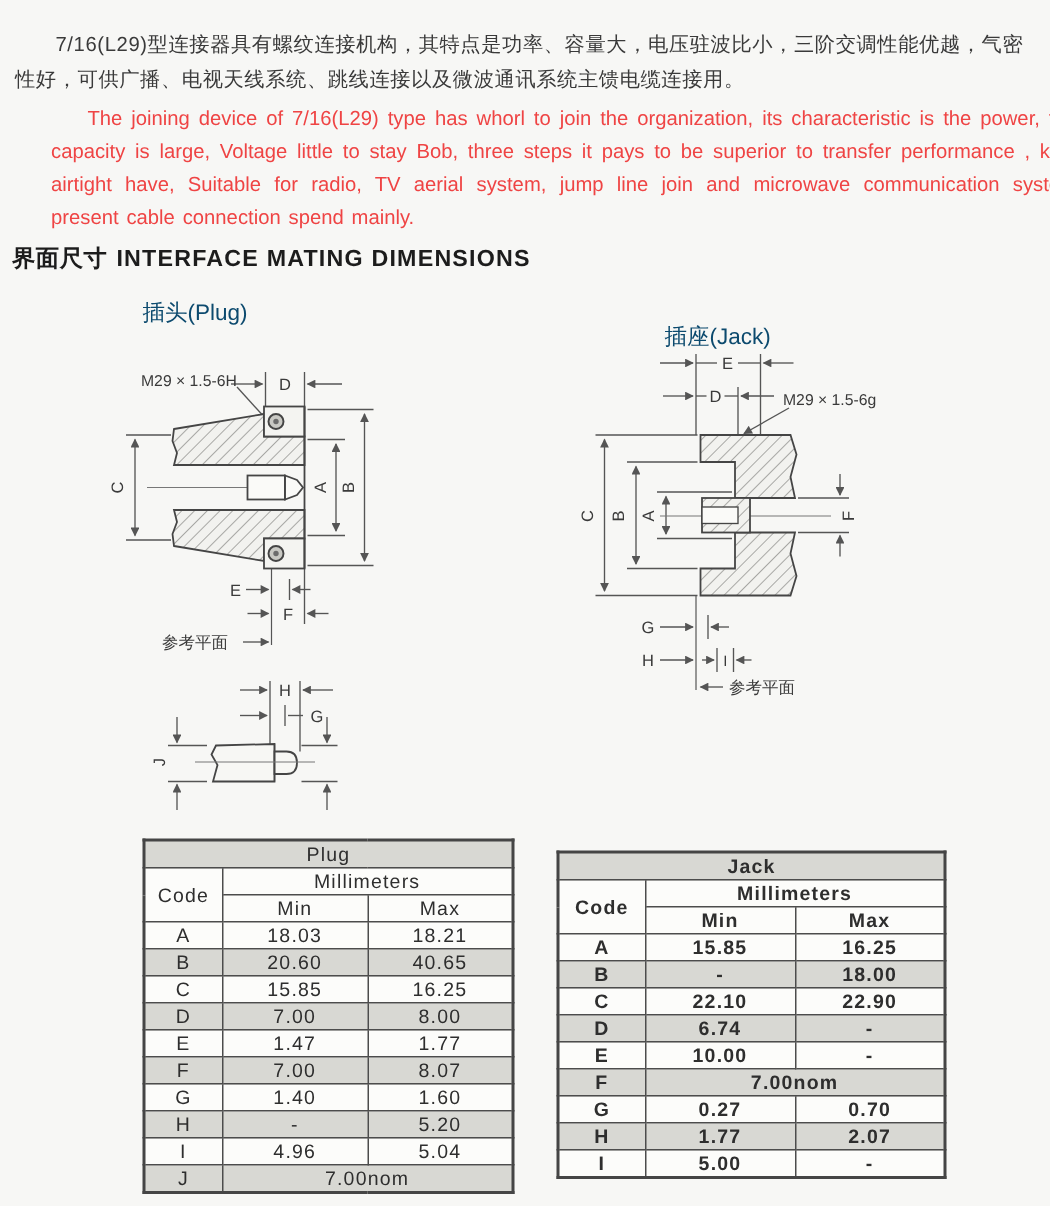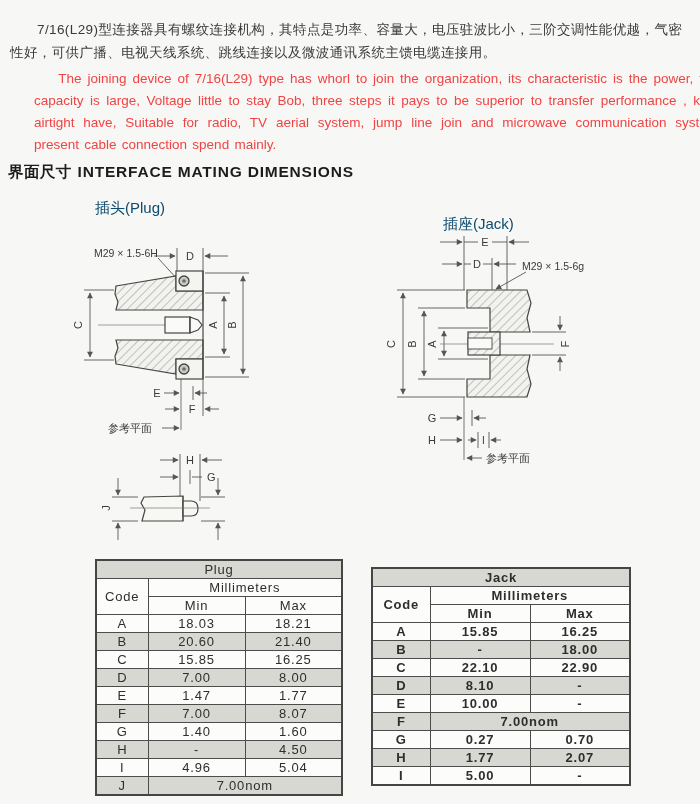"21.40" td { text: 21.40 -> 40.65 }
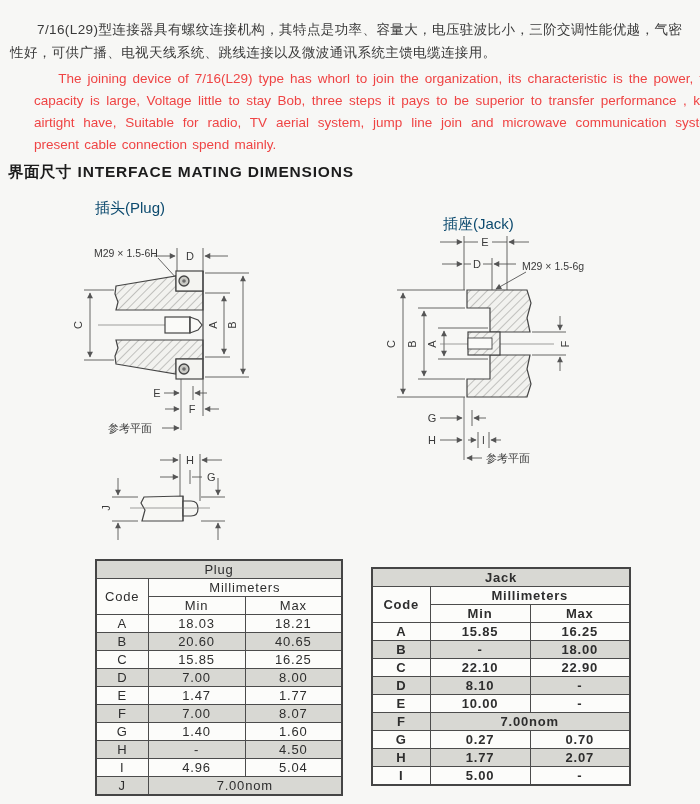"8.10" td { text: 8.10 -> 6.74 }
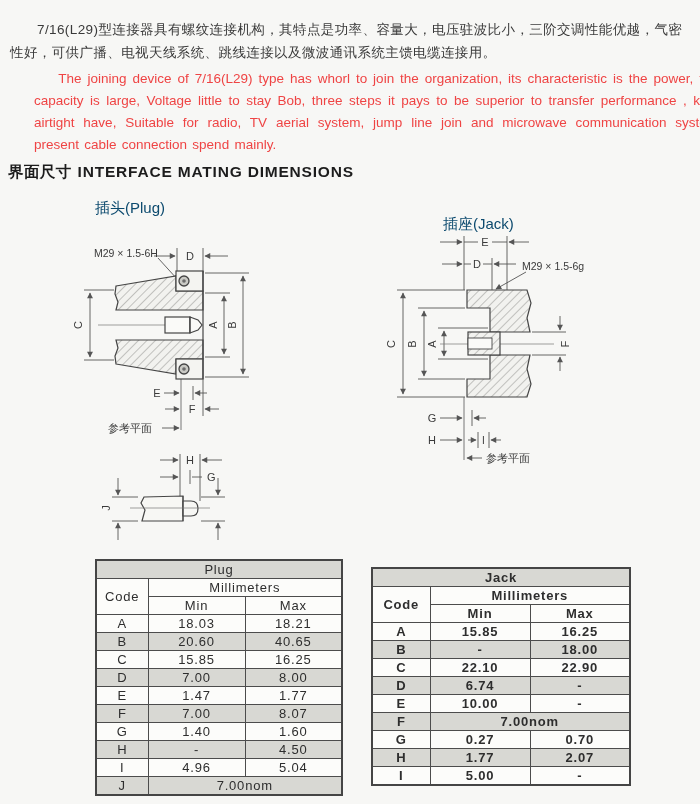"4.50" td { text: 4.50 -> 5.20 }
